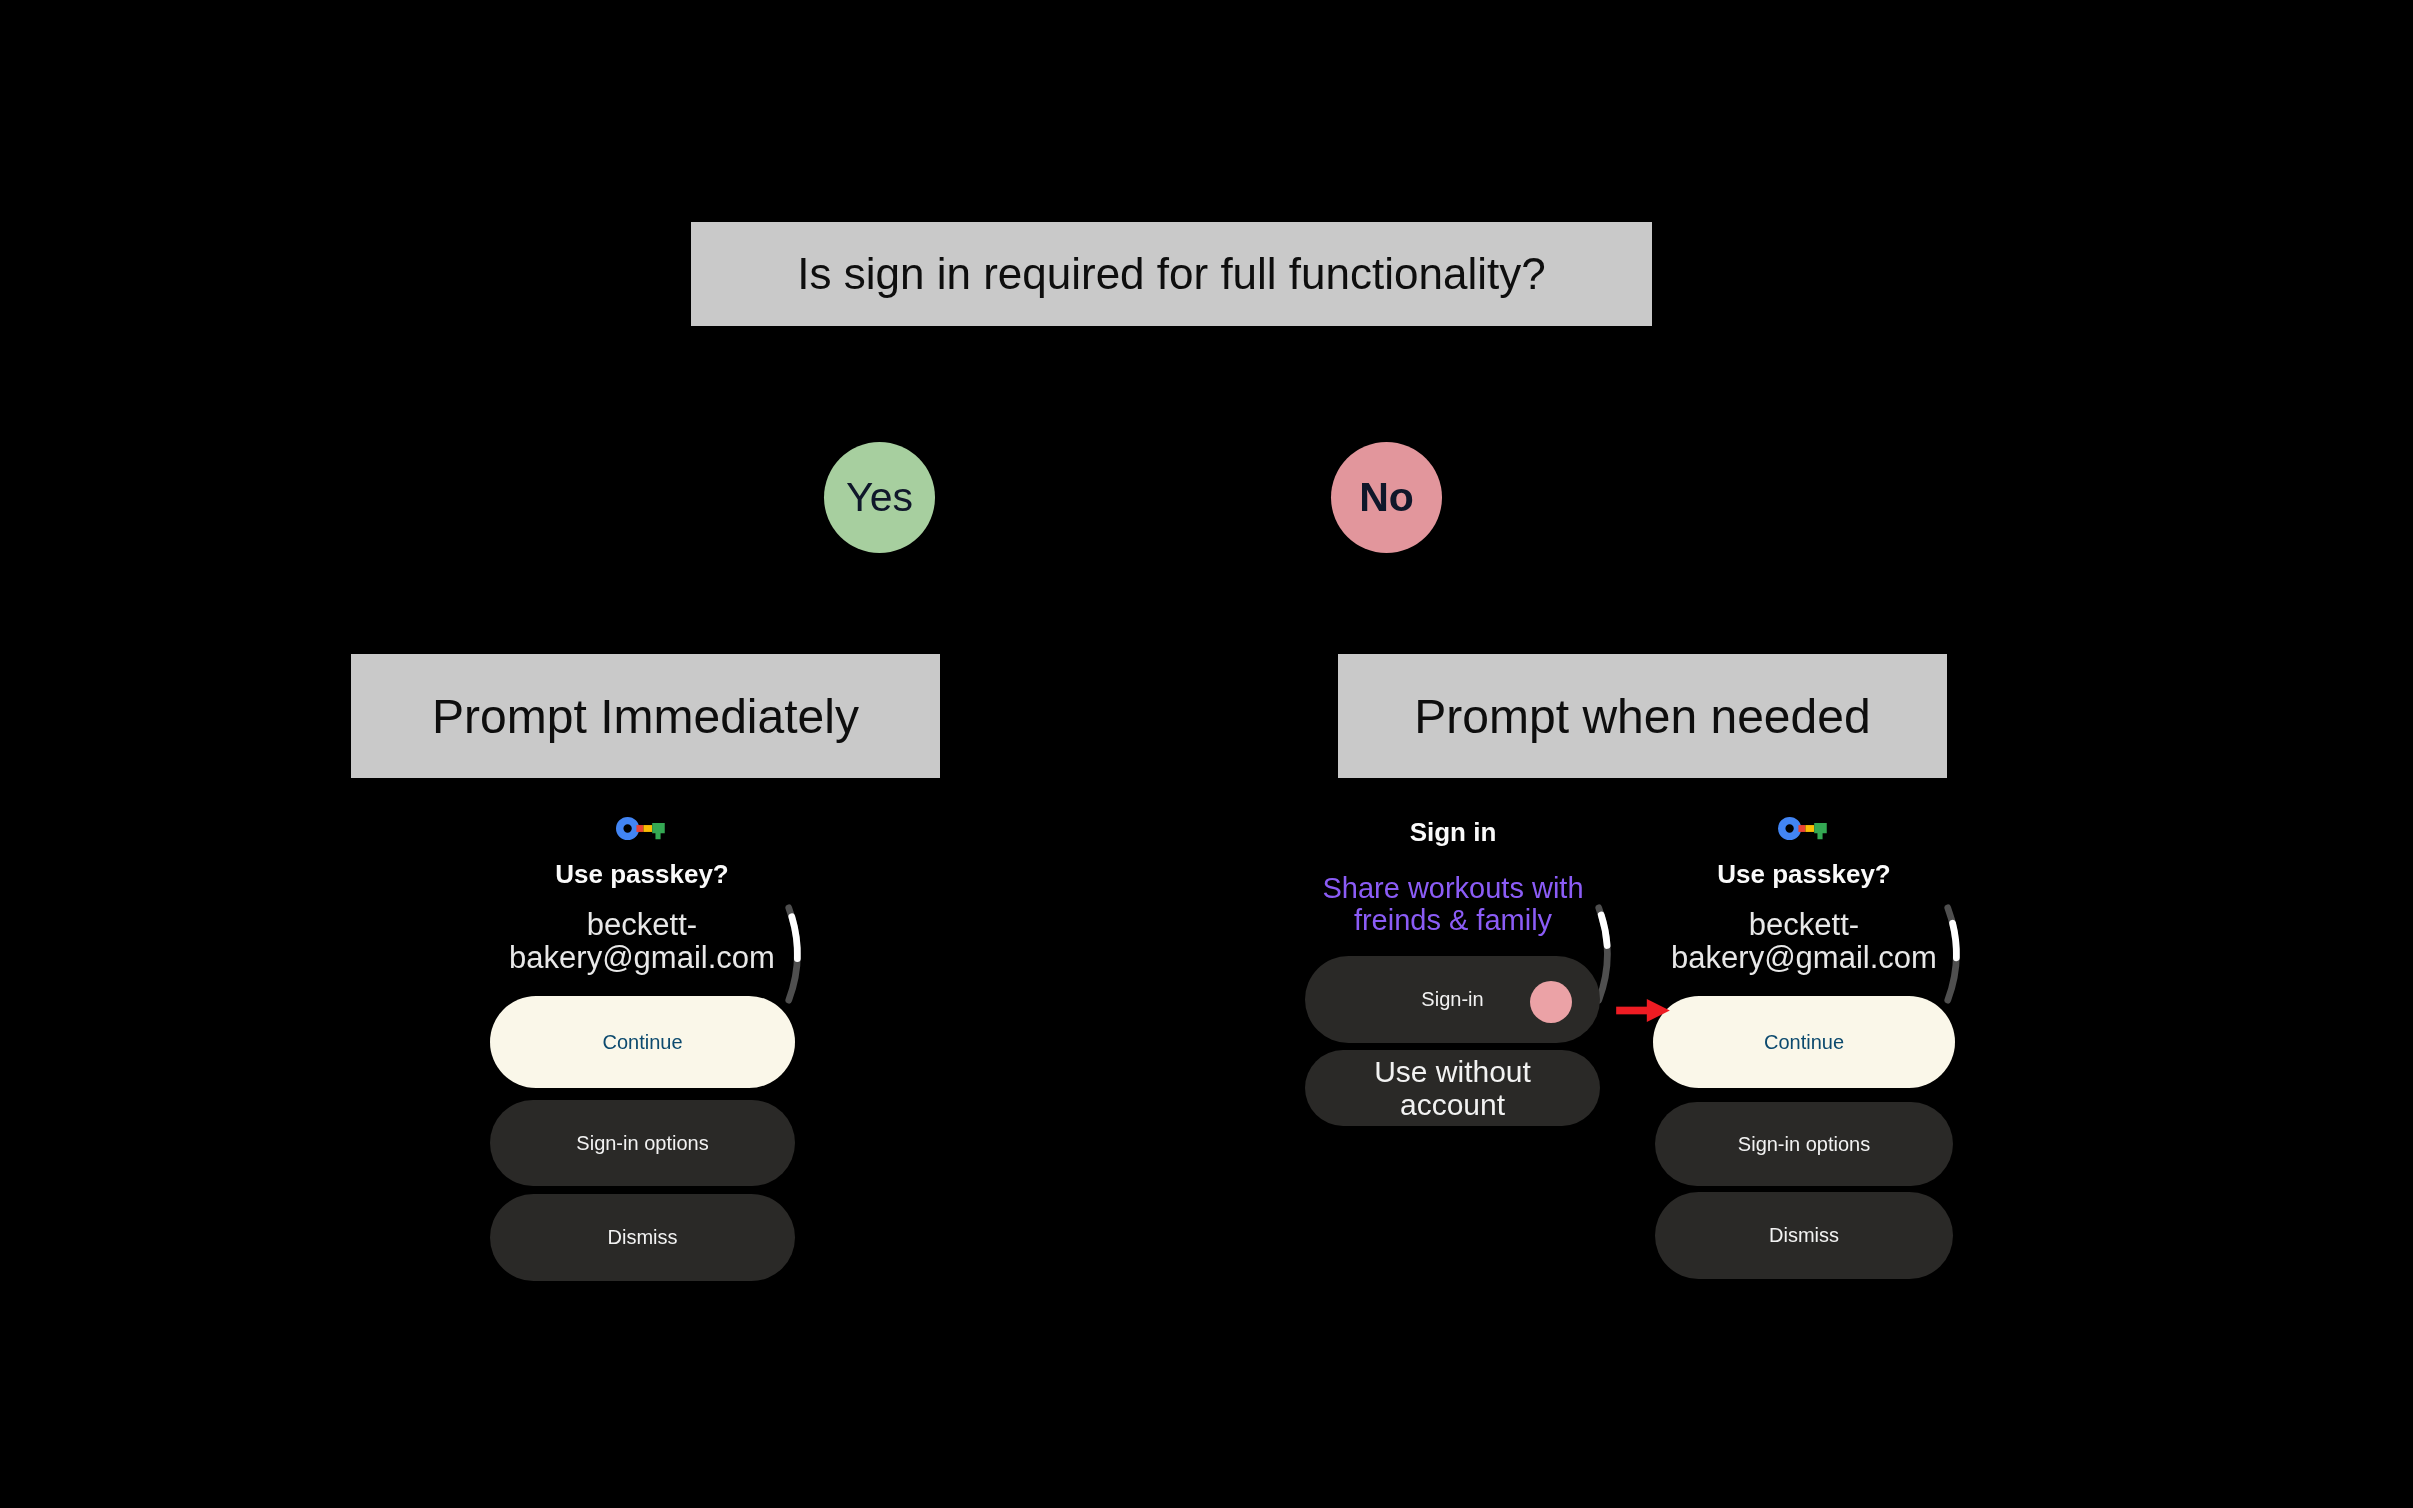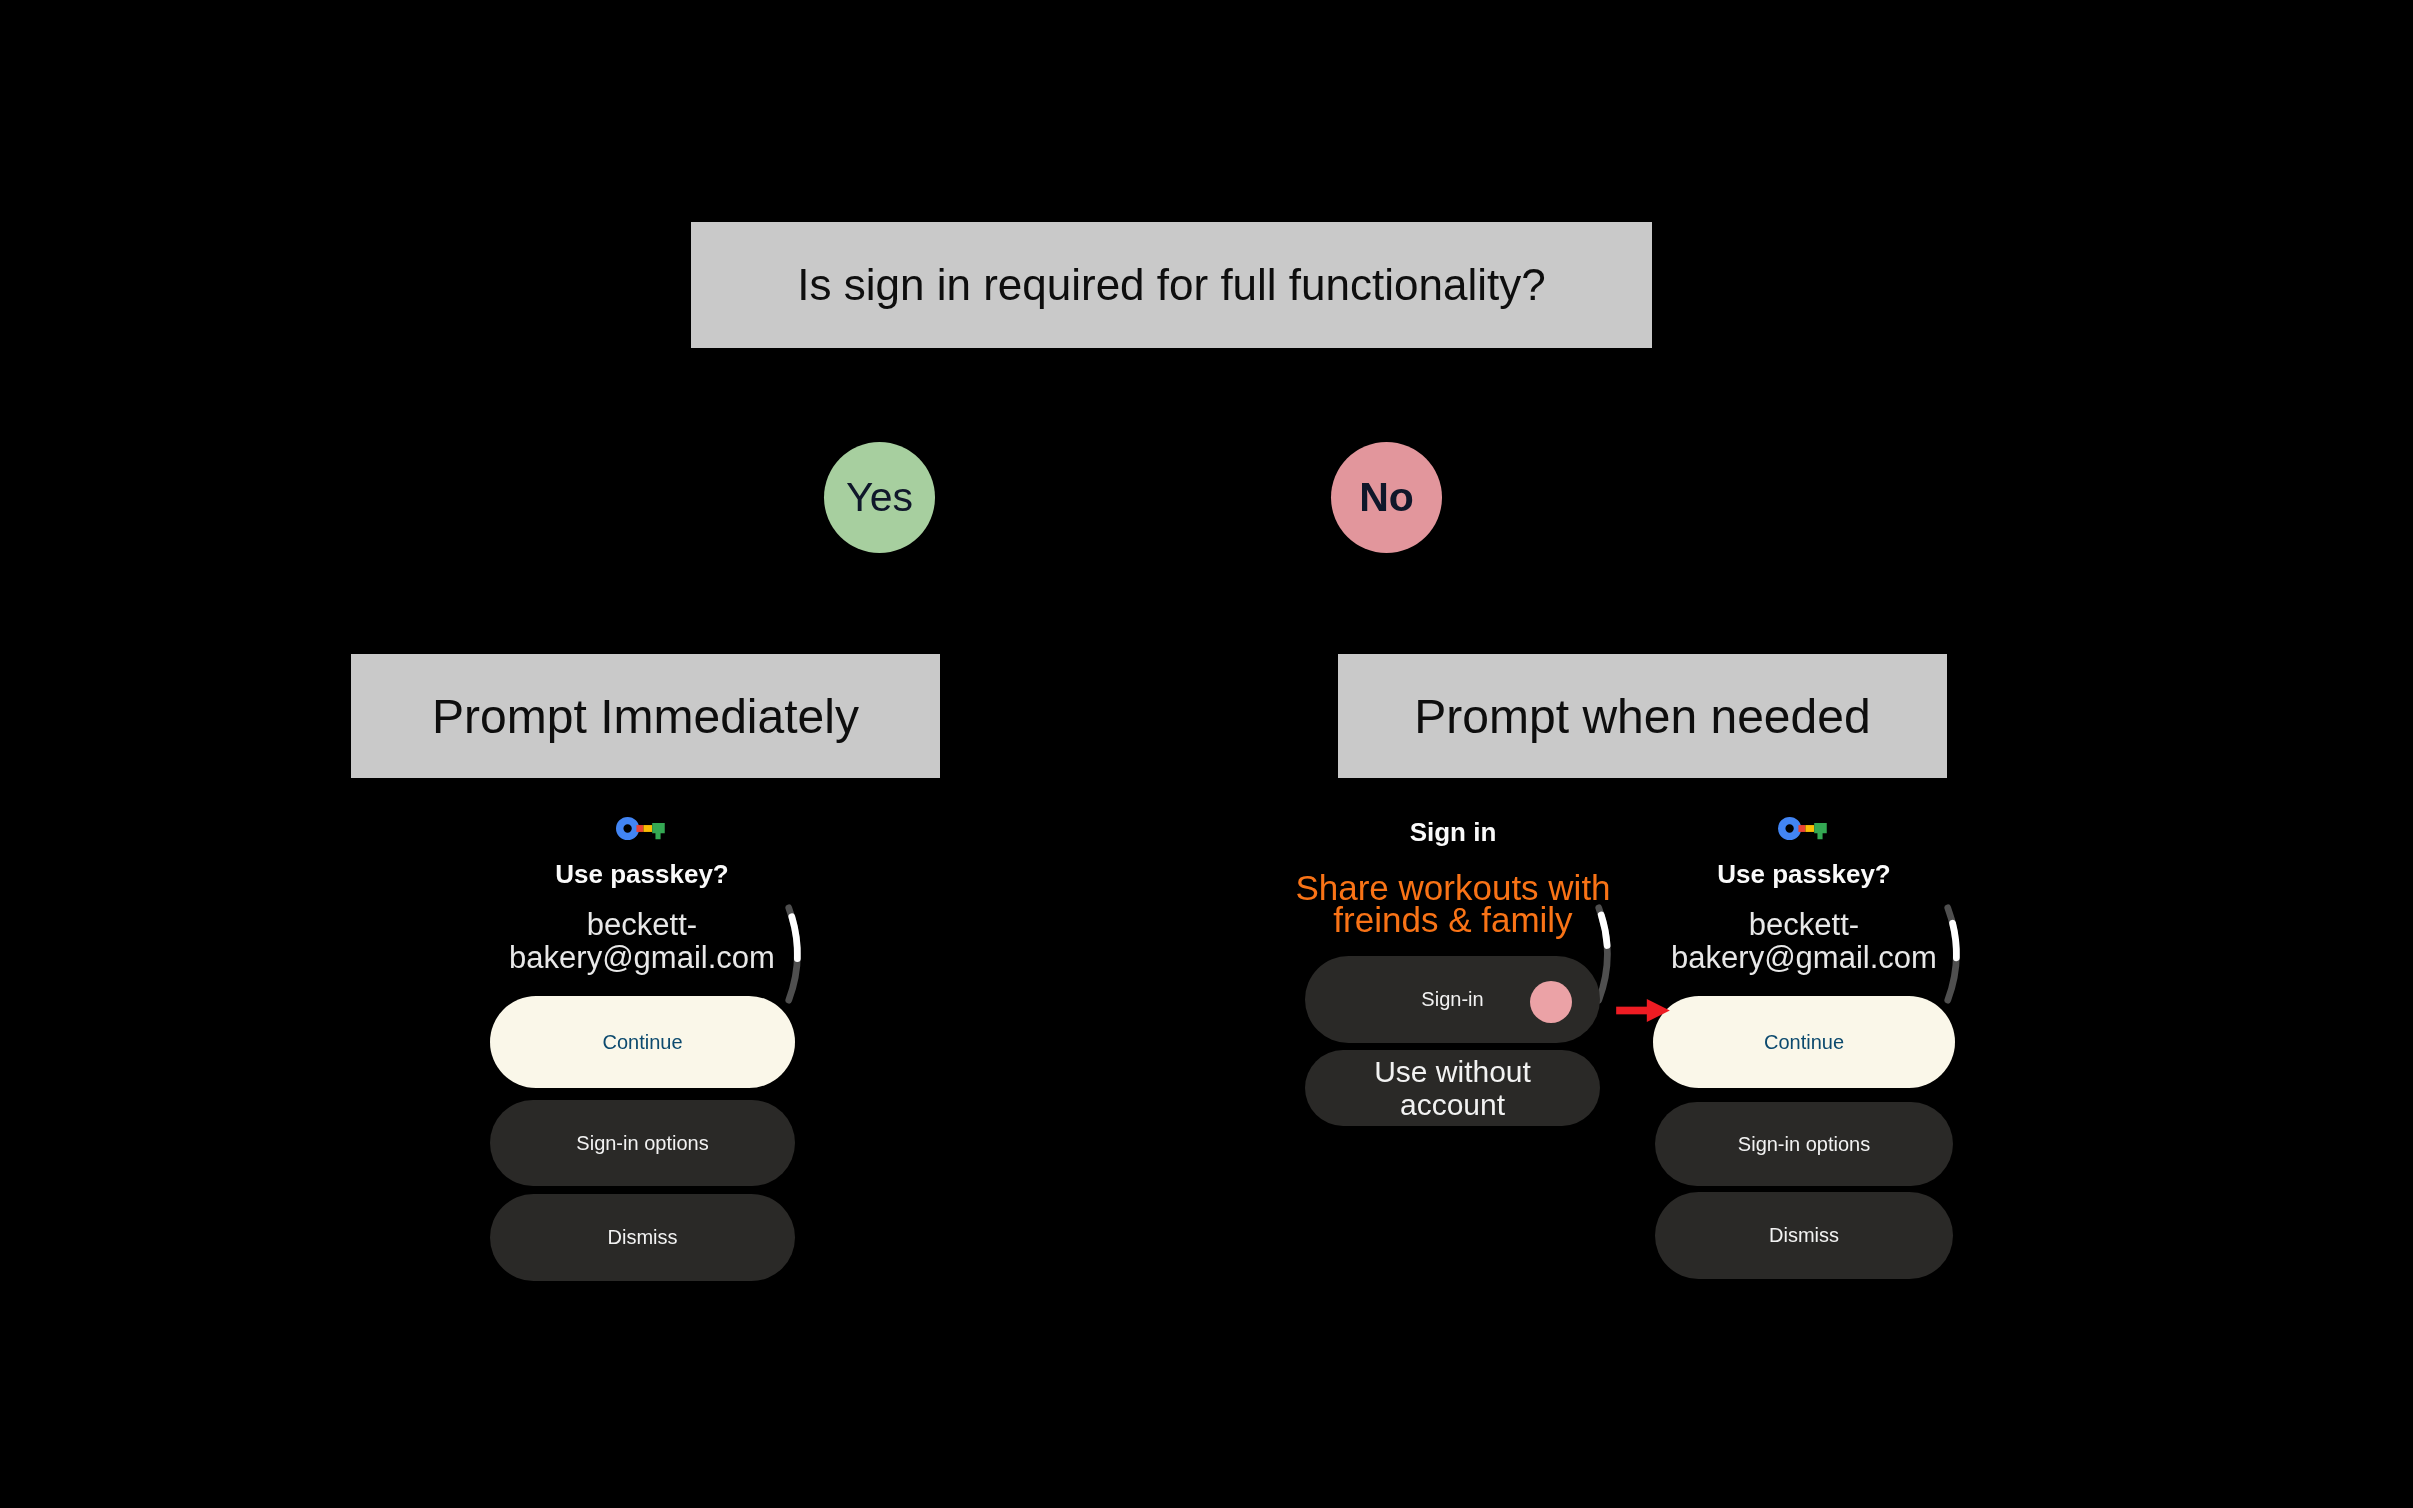"Is sign in required for" #qbox { height: 126px -> 104px }
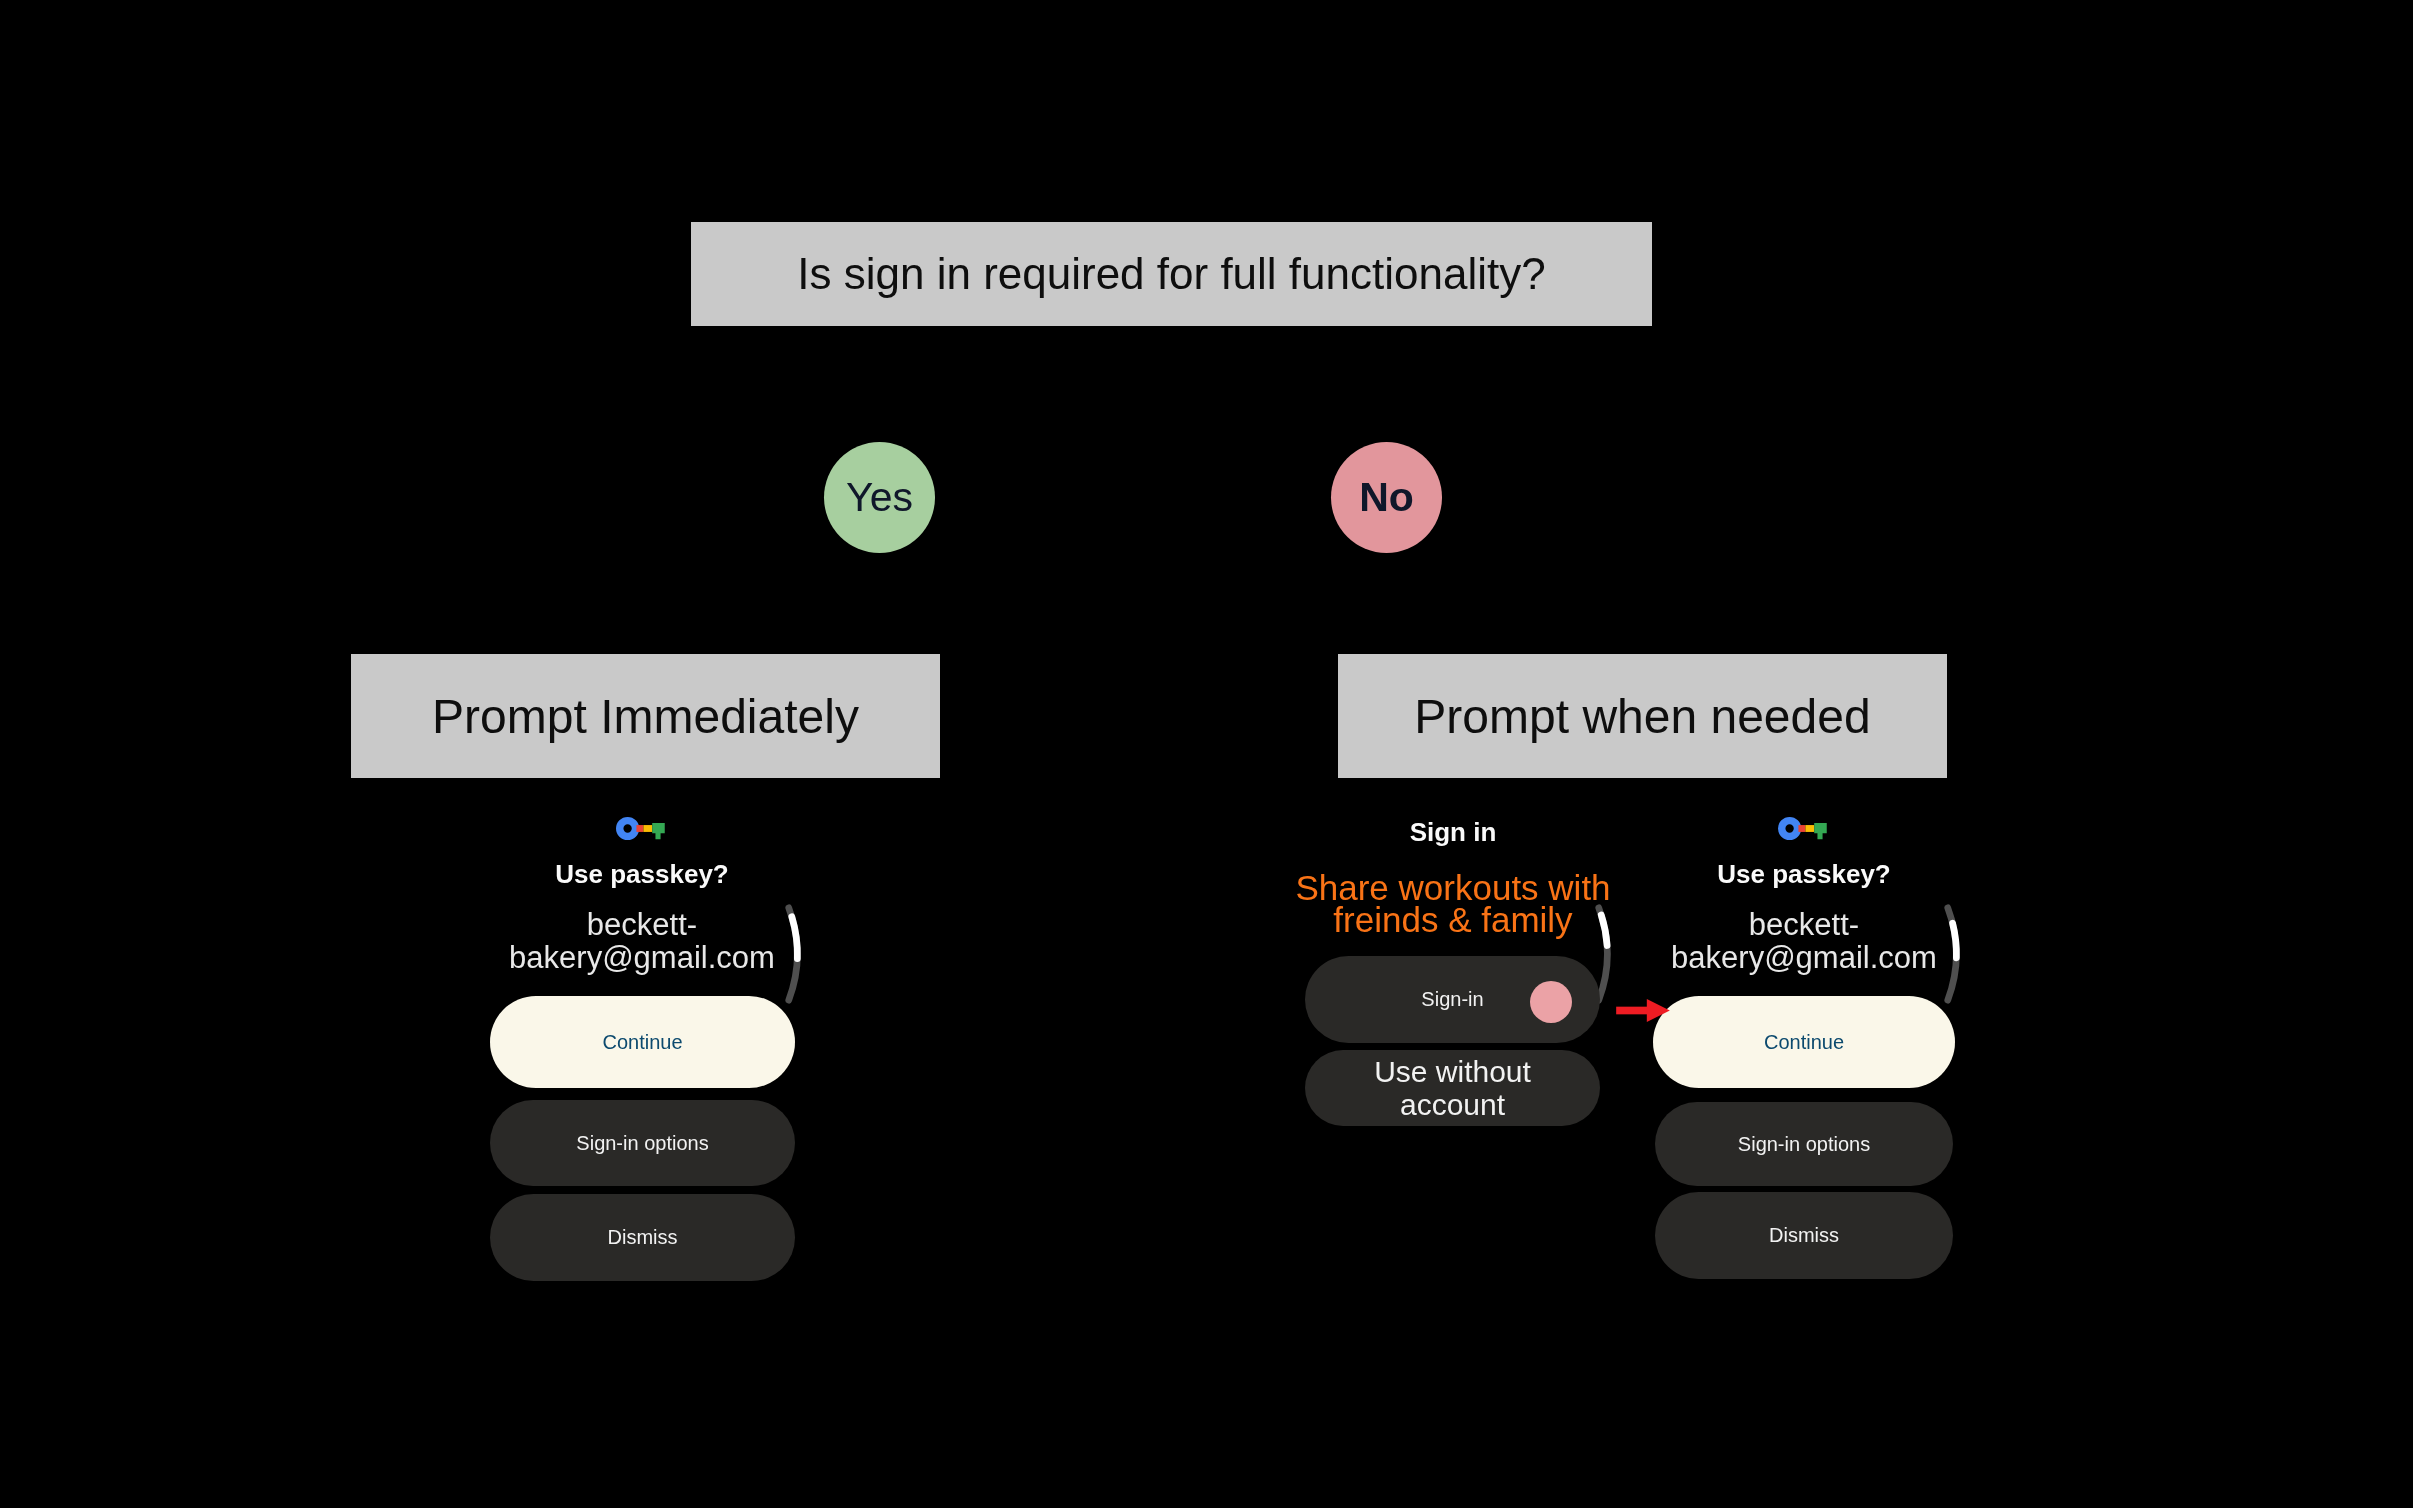"Share workouts with" .wf-lines.desc { color: #f97316 -> #8b5cf6; font-size: 35px -> 29px }
